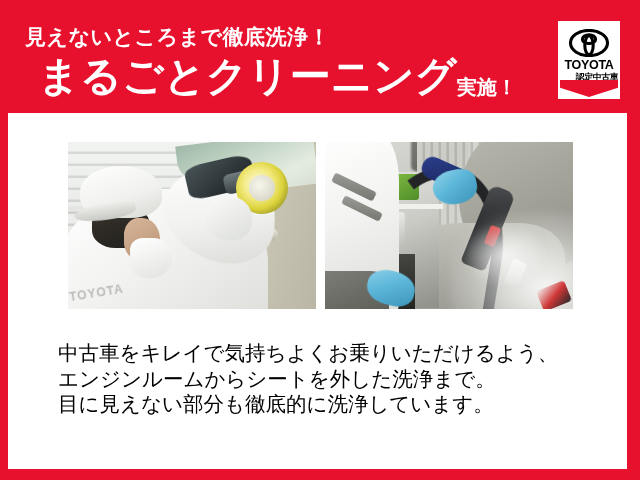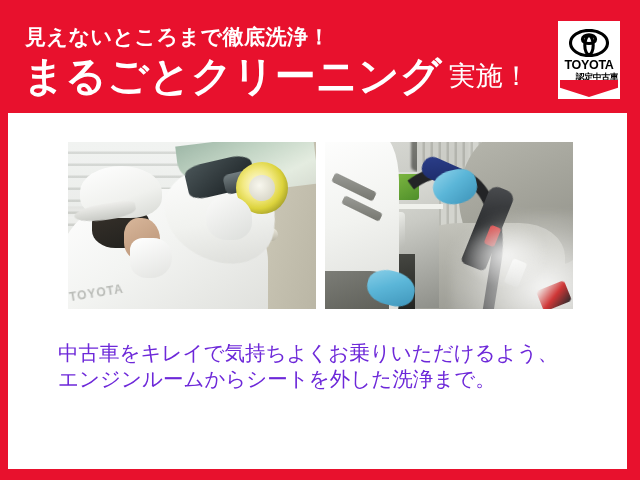"まるごとクリーニング" #headline-wrap { align-items: center -> flex-end; left: 23px -> 38px }
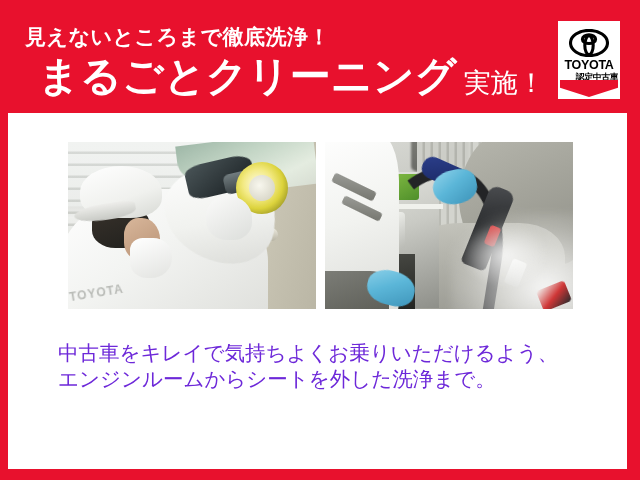"実施！" #headline-sub { font-size: 27px -> 20px; font-weight: normal -> bold; margin-left: 7px -> 0 }
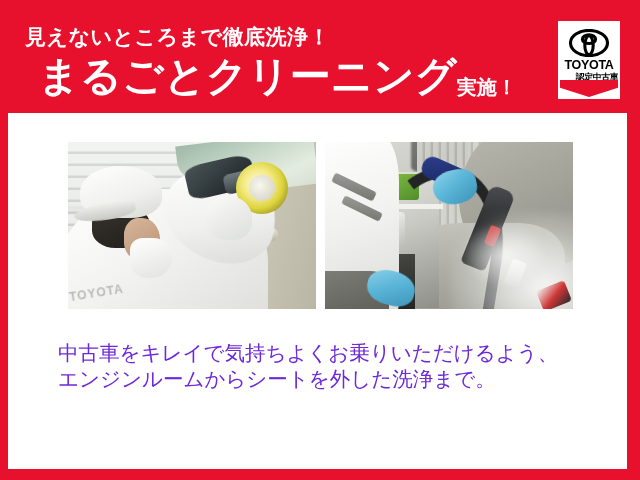"中古車をキレイで気持ちよくお乗りいただけるよう、" .copy-line { color: #6d28d9 -> #000000 }
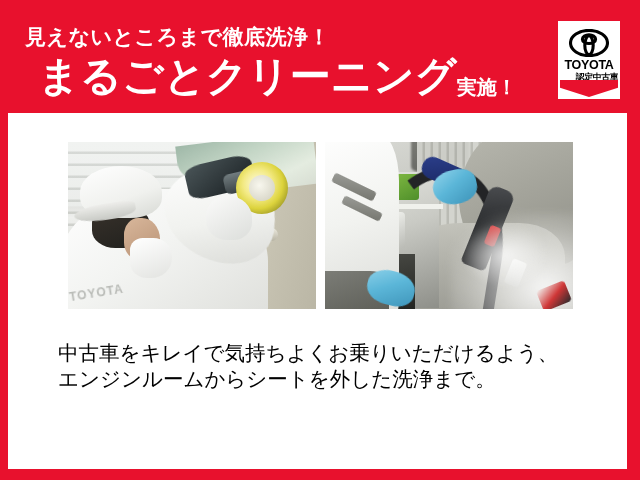"目に見えない部分も徹底的に洗浄しています。" div.copy-line { html: none -> <div>目に見えない部分も徹底的に洗浄しています。</div> }
